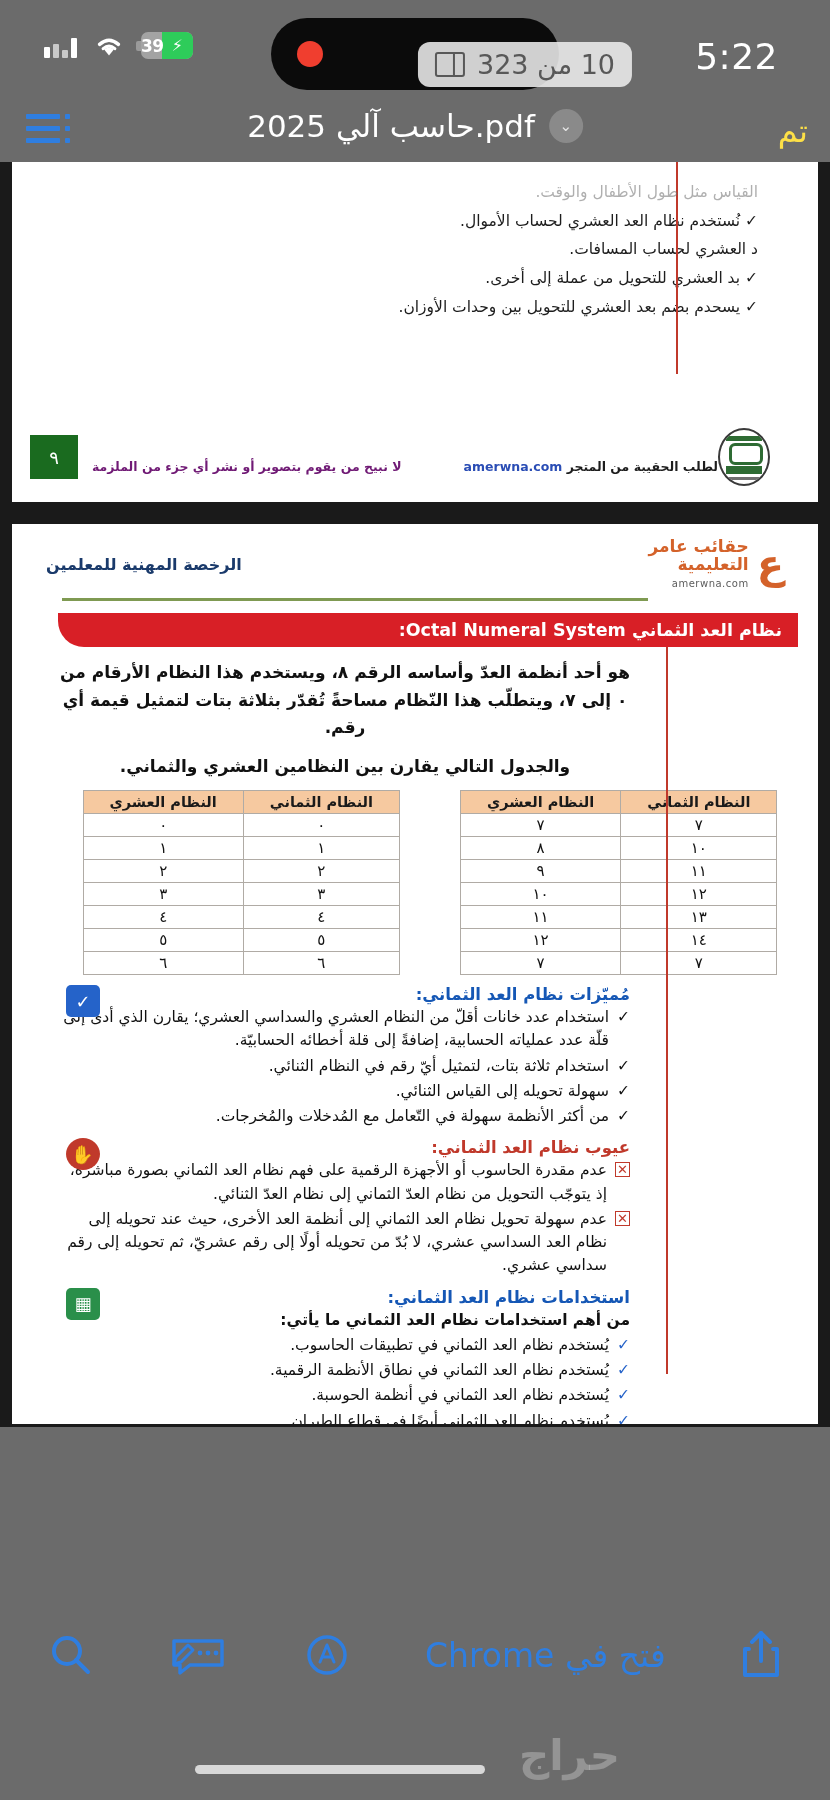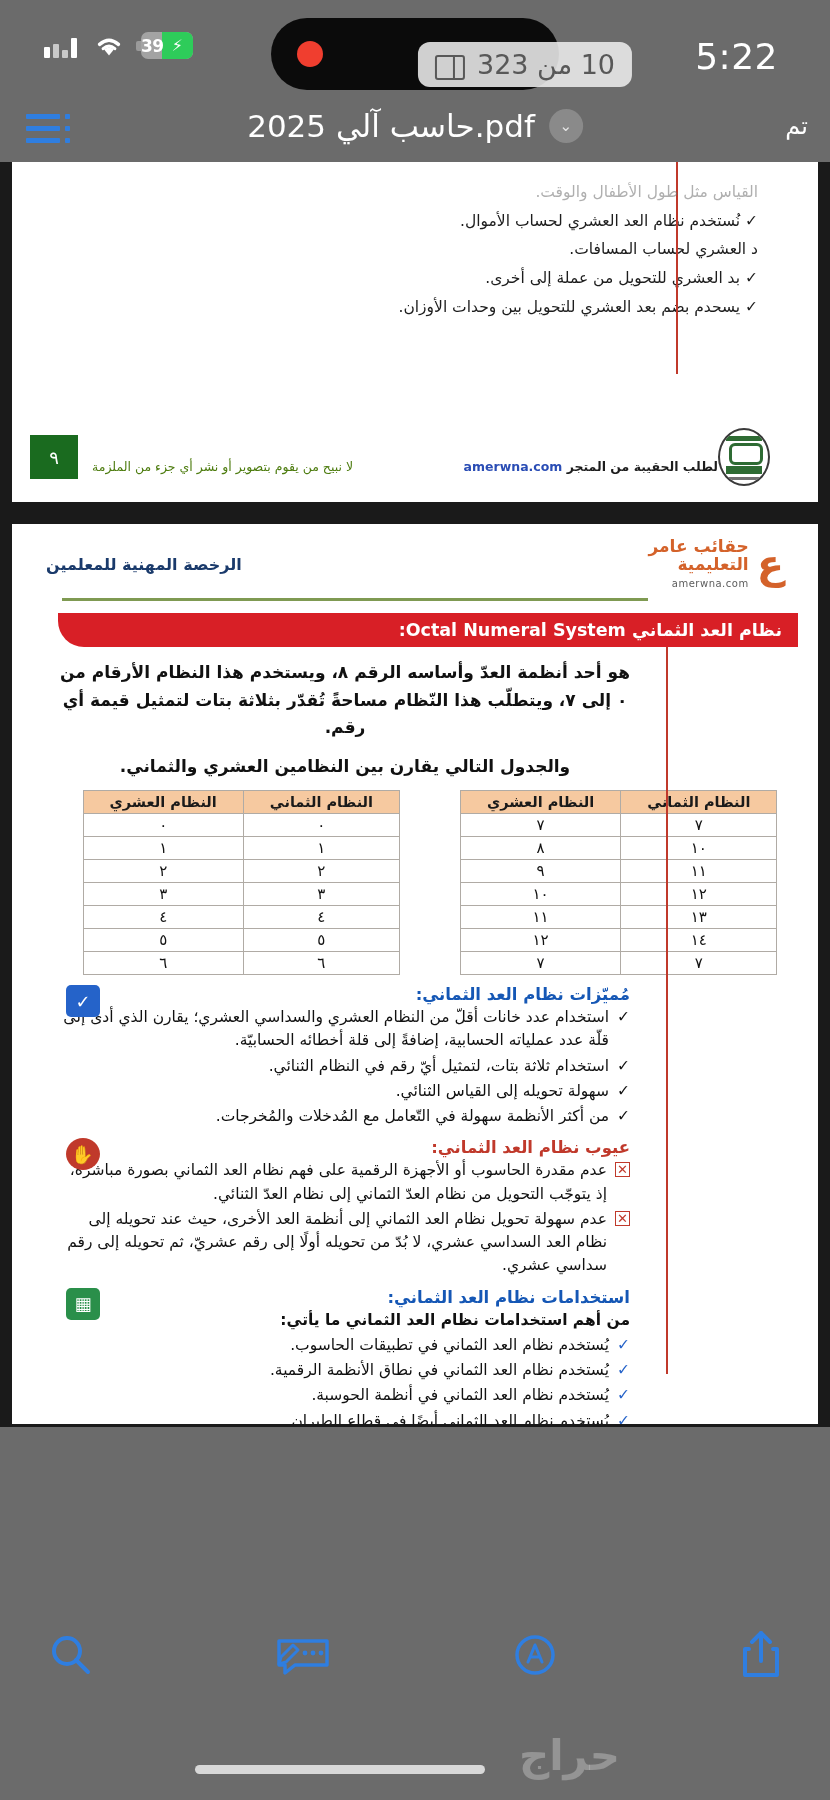"10 من 323" .page-pill { align-items: flex-end -> center }
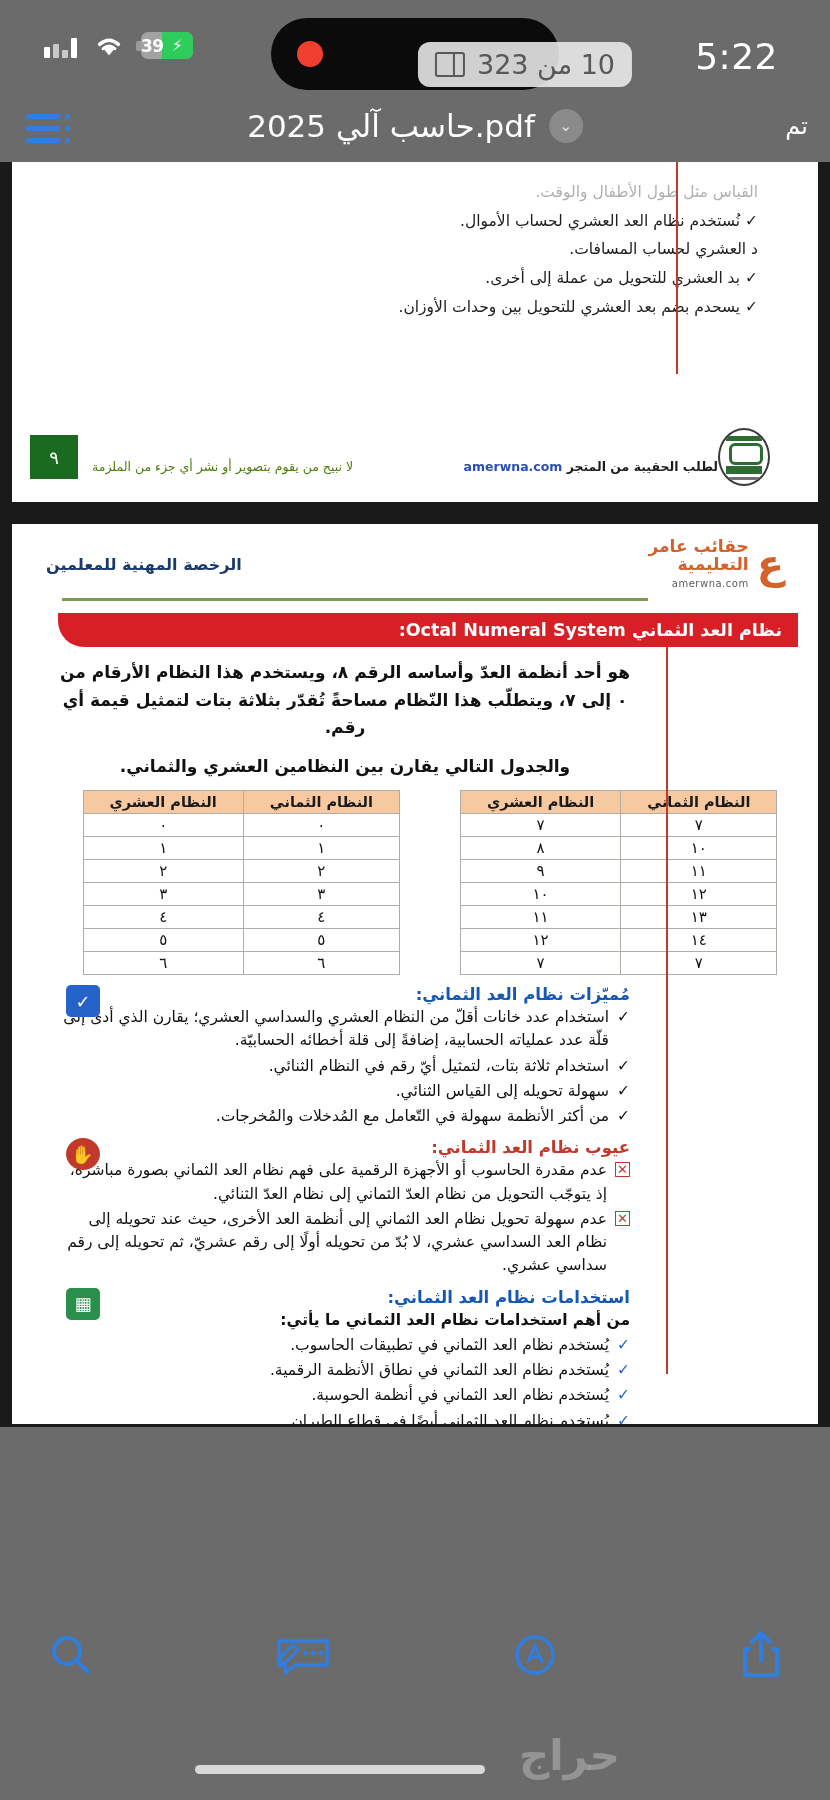"تم" .nav-done { color: #ffffff -> #fde047; font-size: 24px -> 32px }
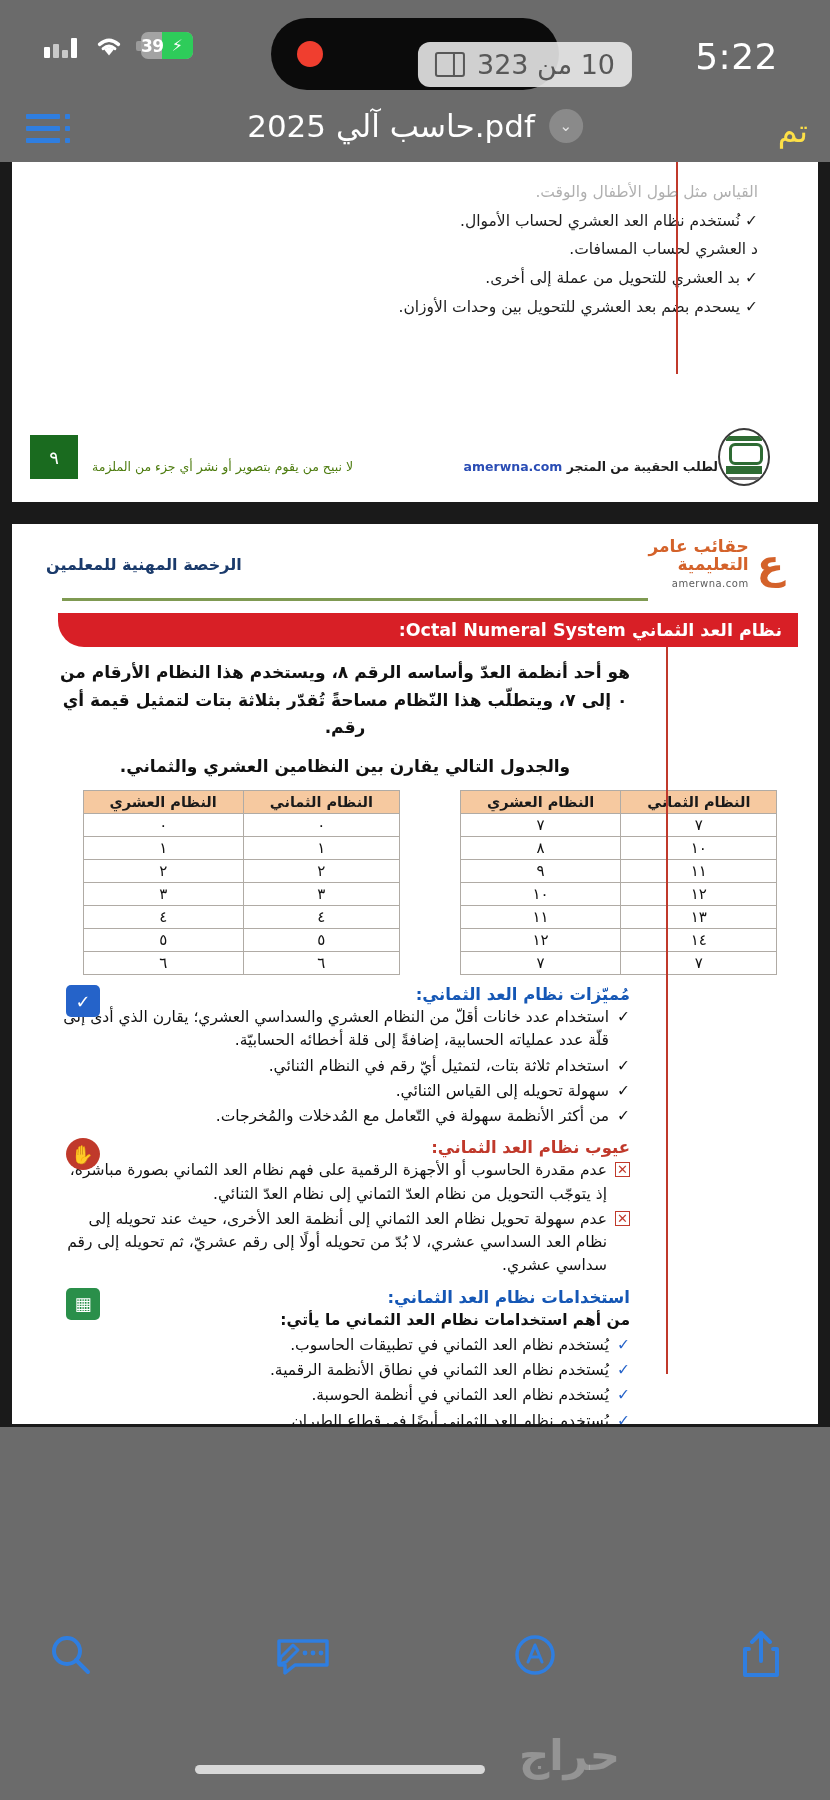"لا نبيح من يقوم بتصوير" .footer-text-right { color: #4d7c0f -> #701a75; font-weight: normal -> bold }
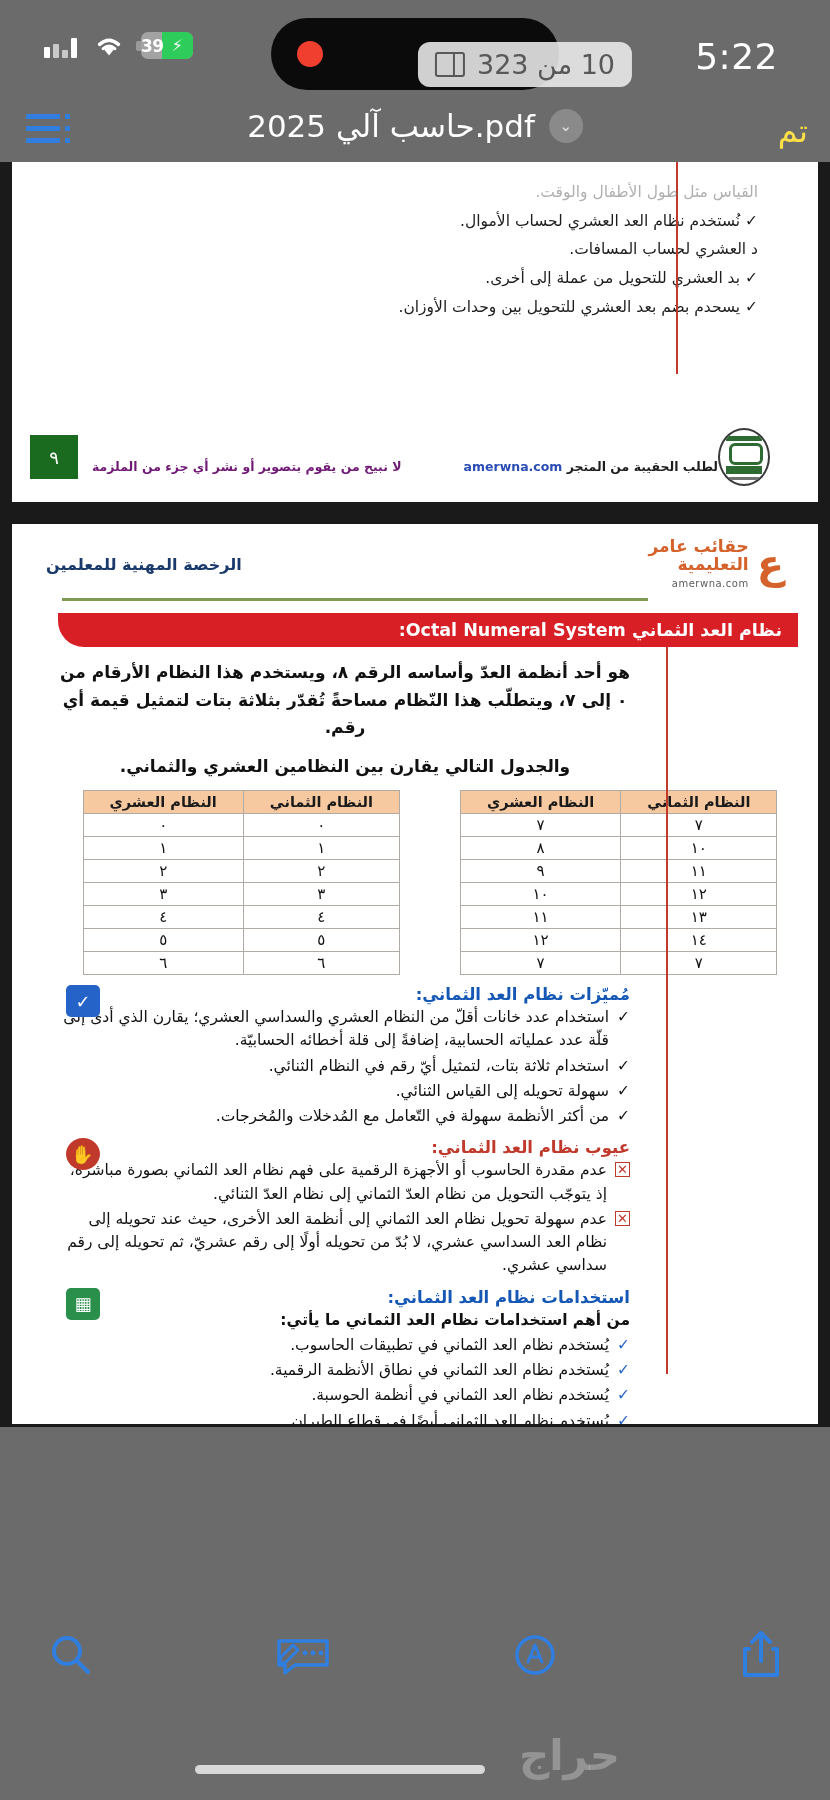"فتح في Chrome" div.tb-open { html: none -> <div>فتح في Chrome</div> }
